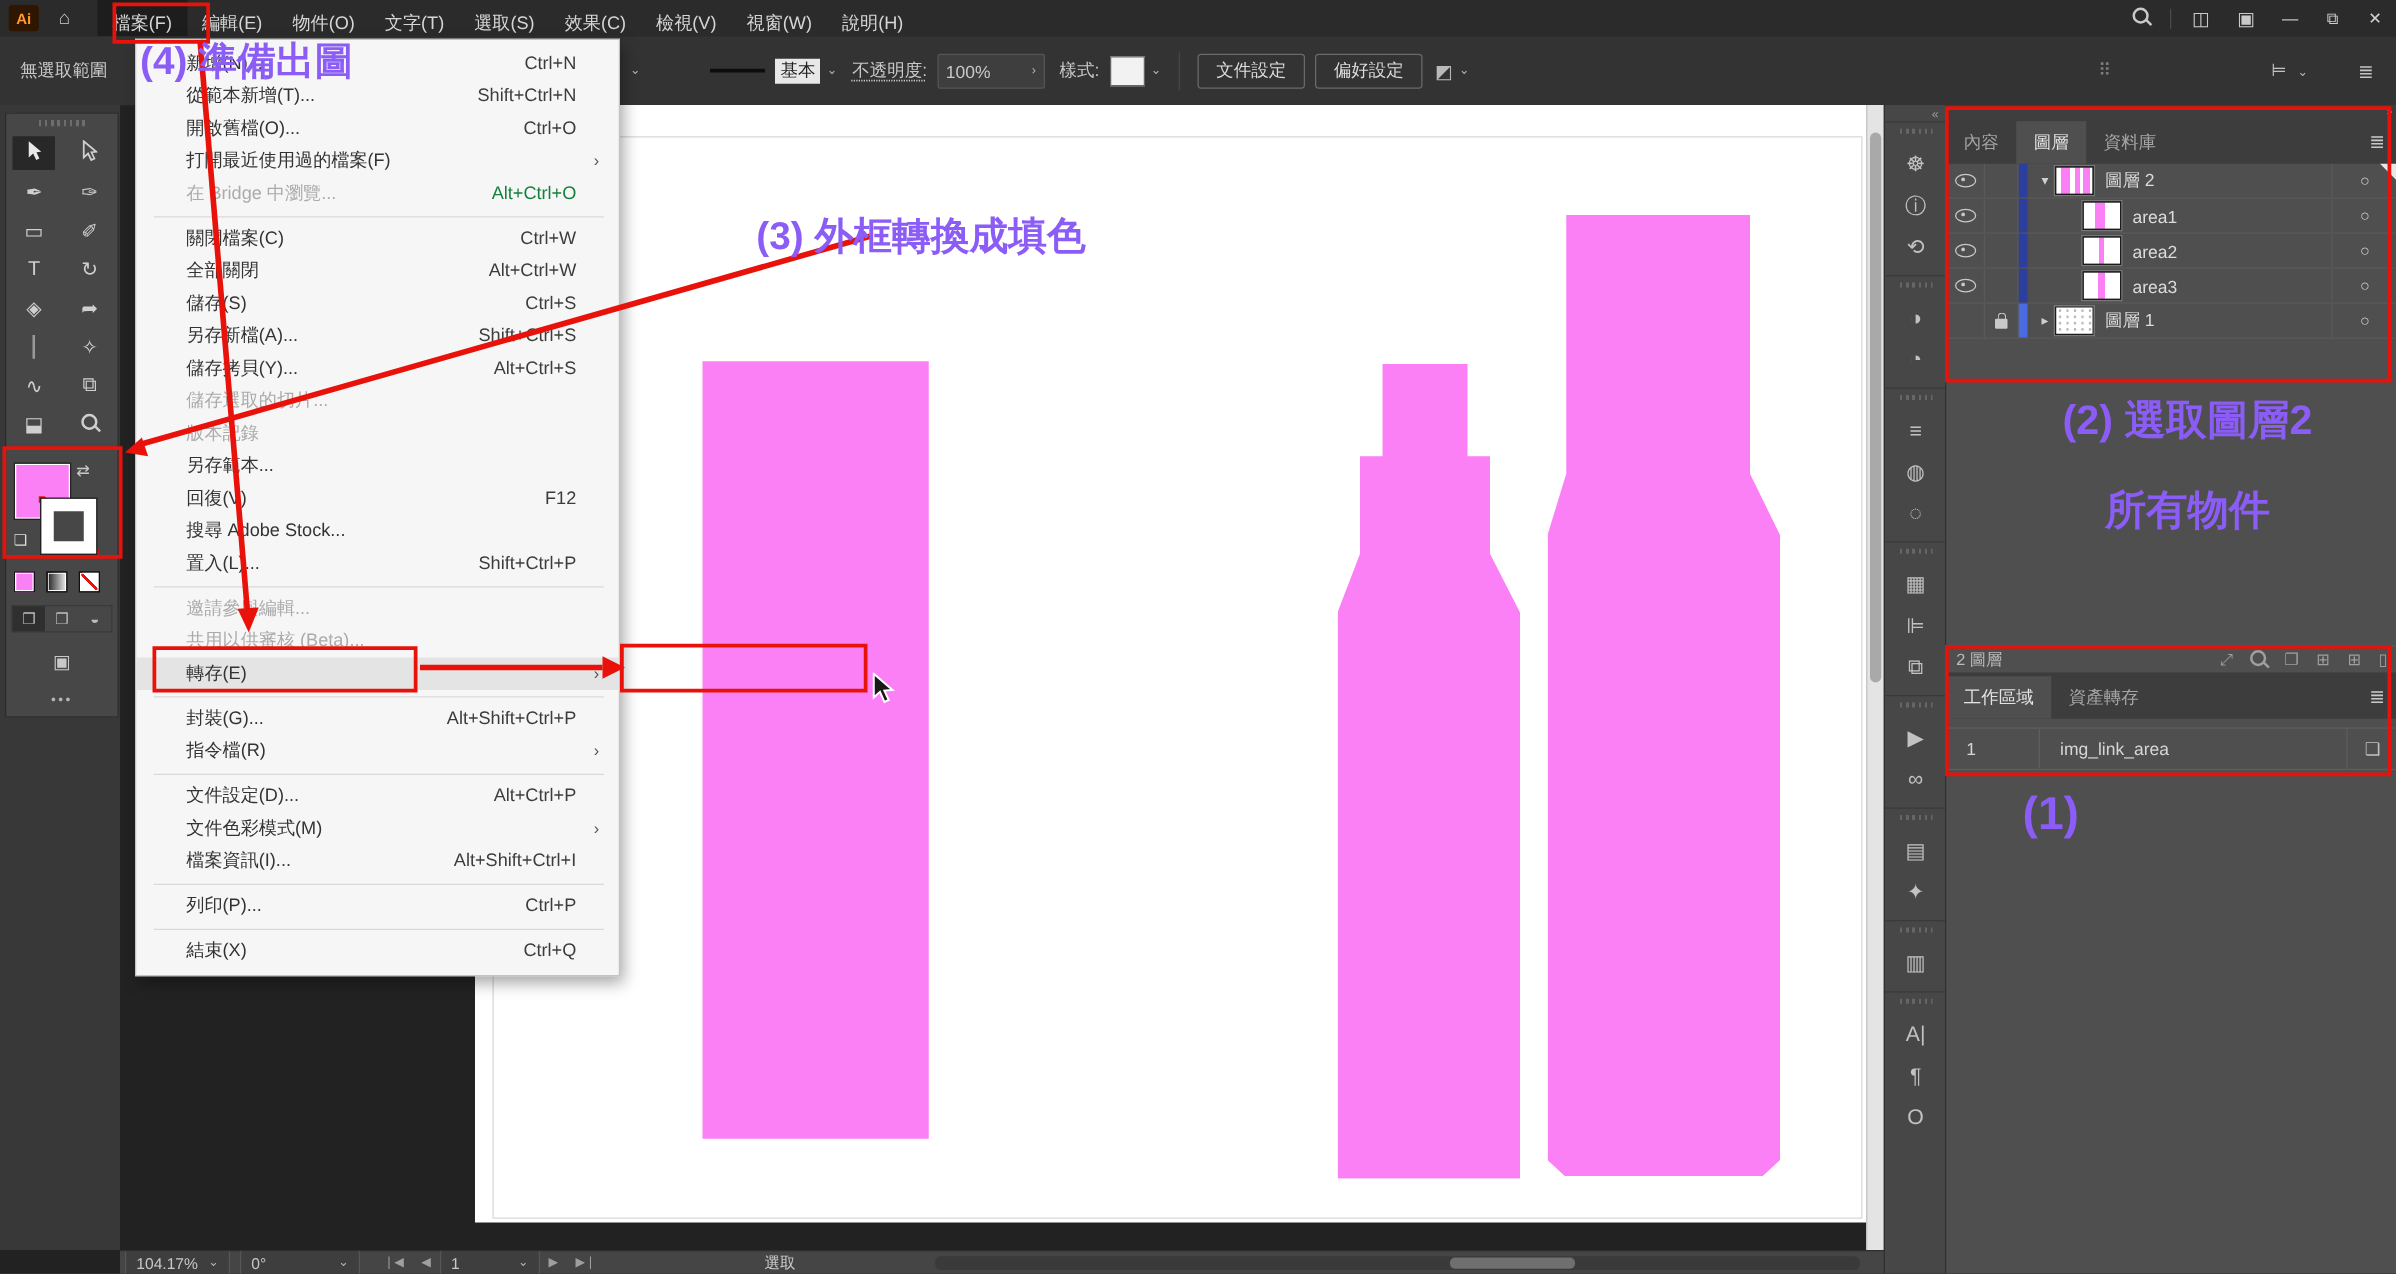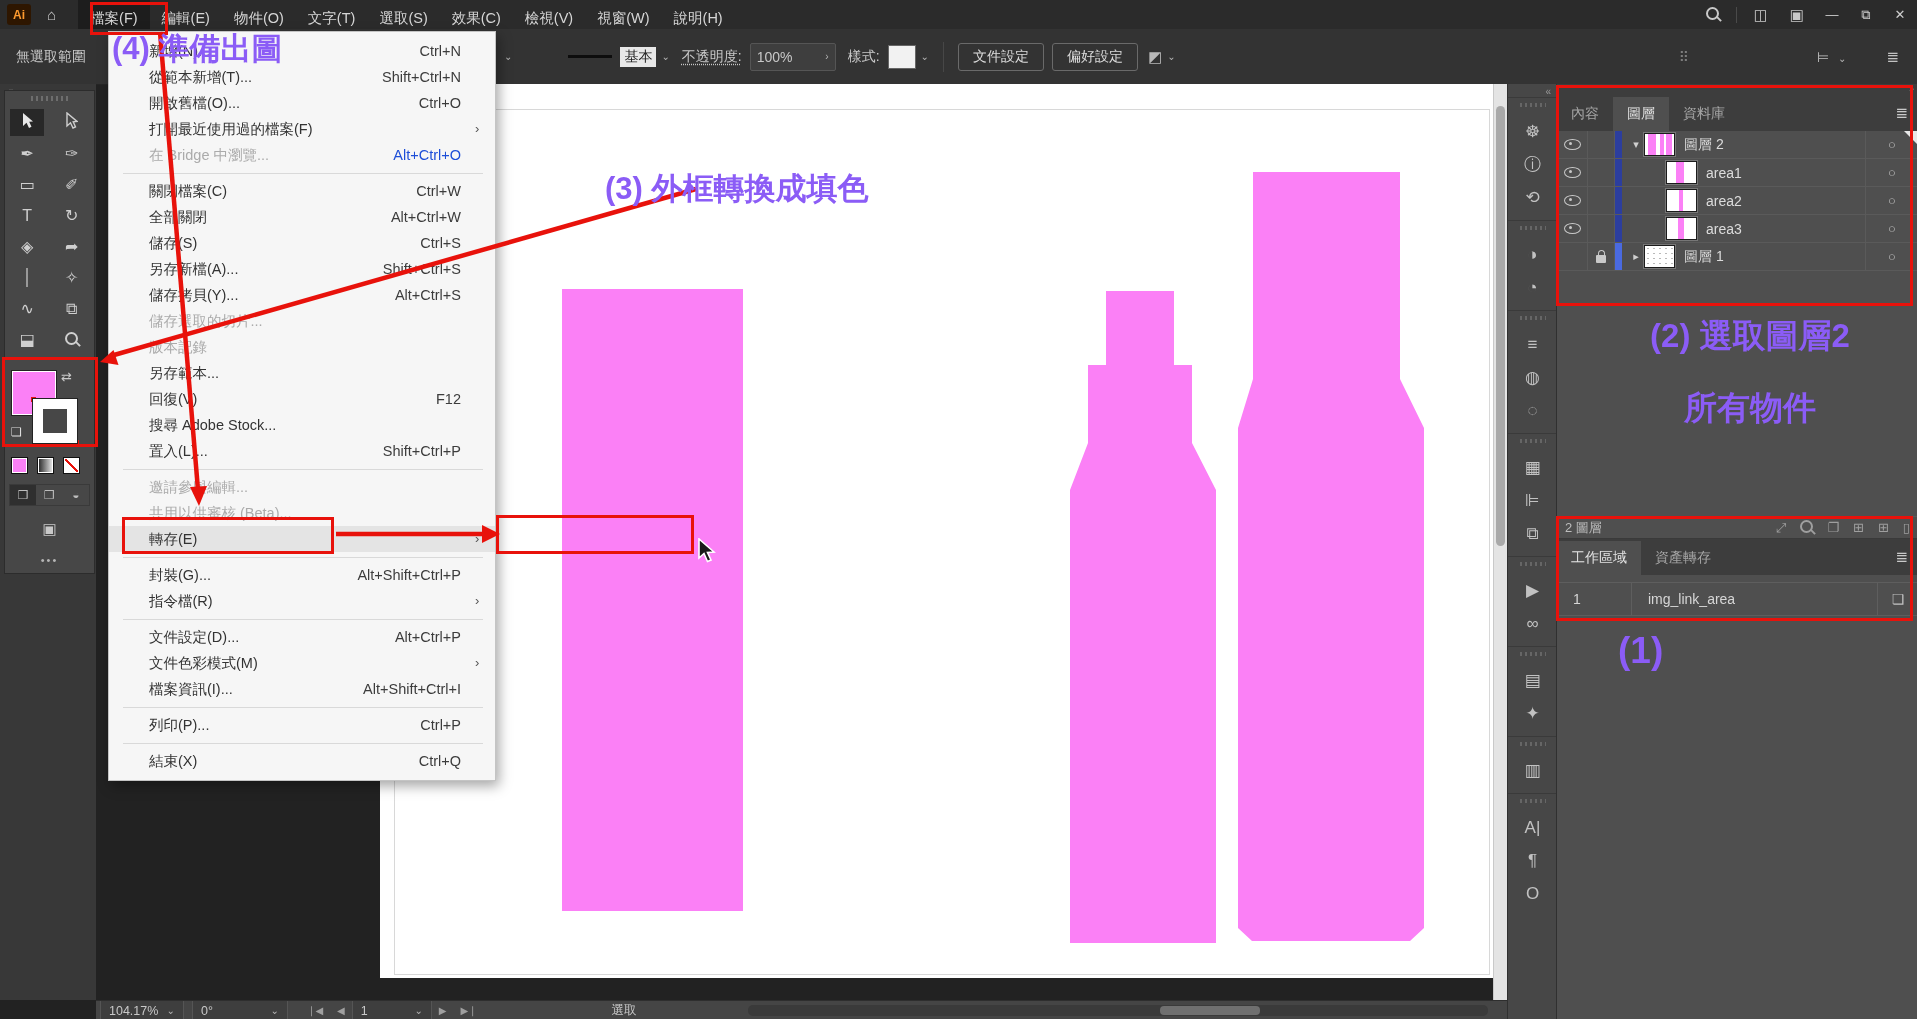"Alt+Ctrl+O" .mrow.dis .mshort { color: #1d4ed8 -> #15803d }
